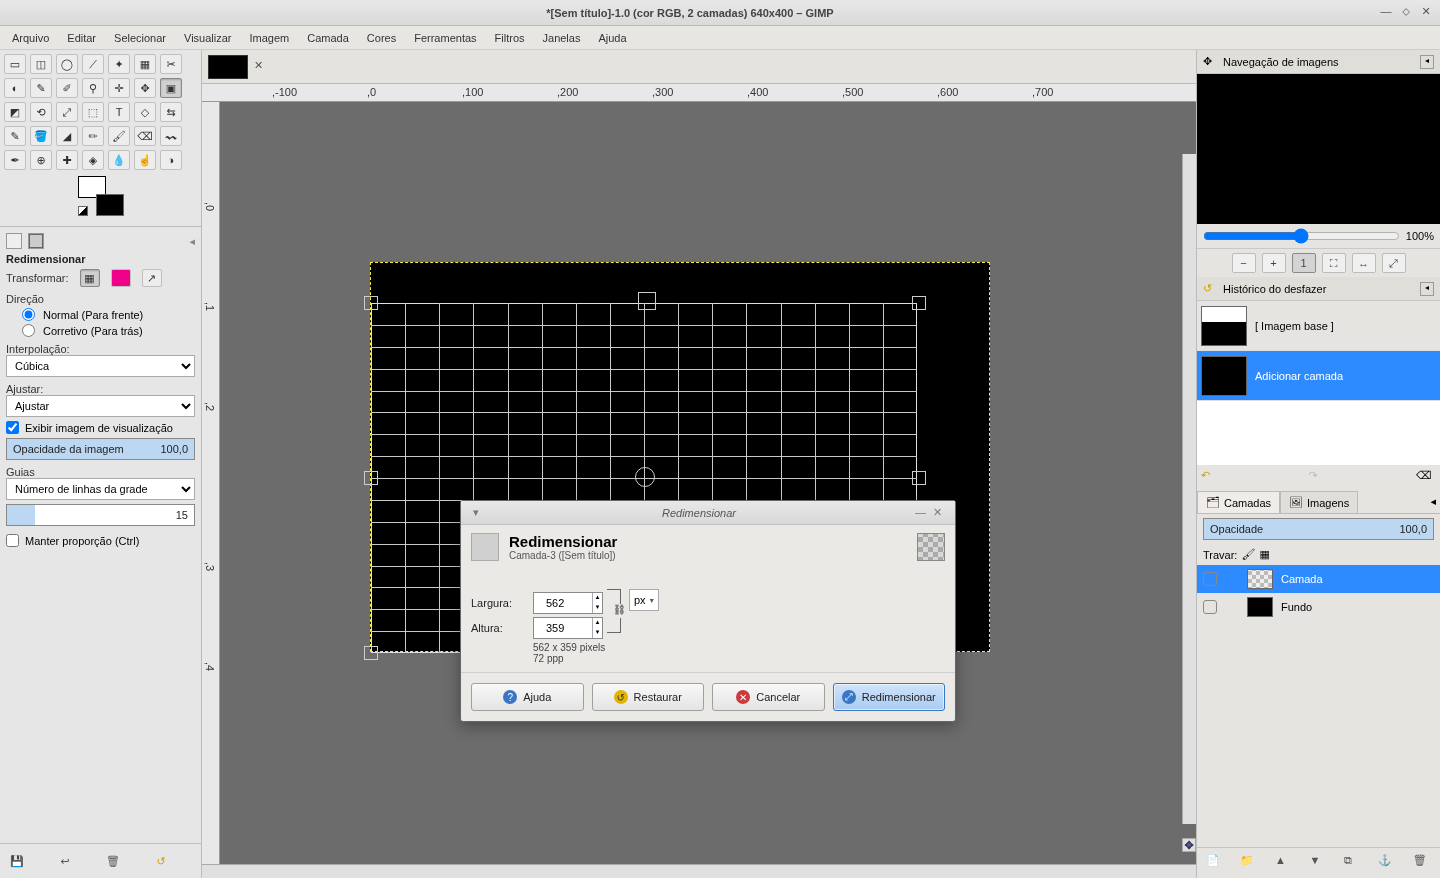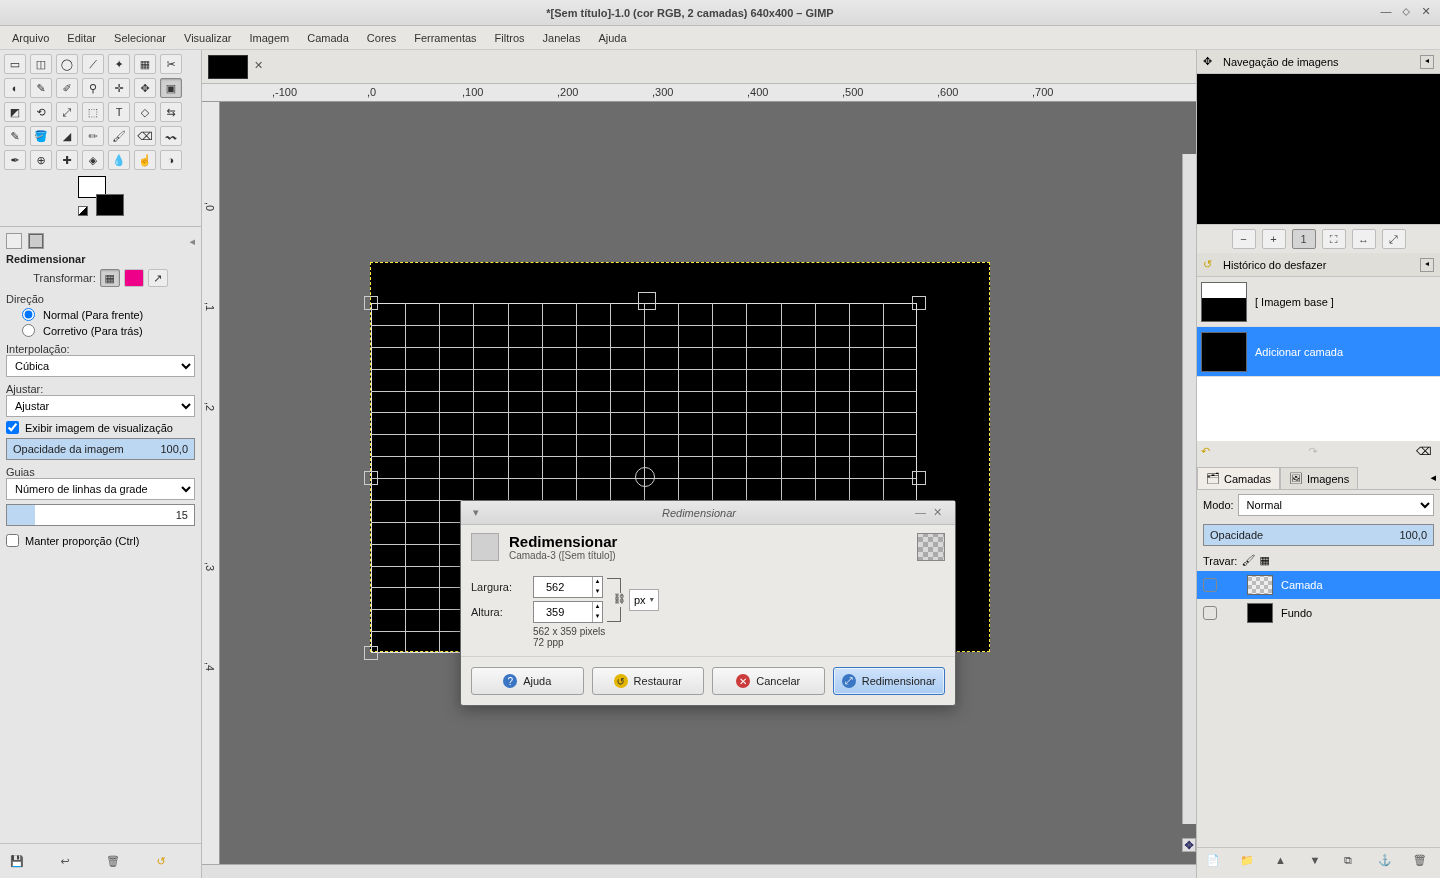"100%" div.nav-slider-row { html: none -> <div> <input> <span>100%</span> </div> }
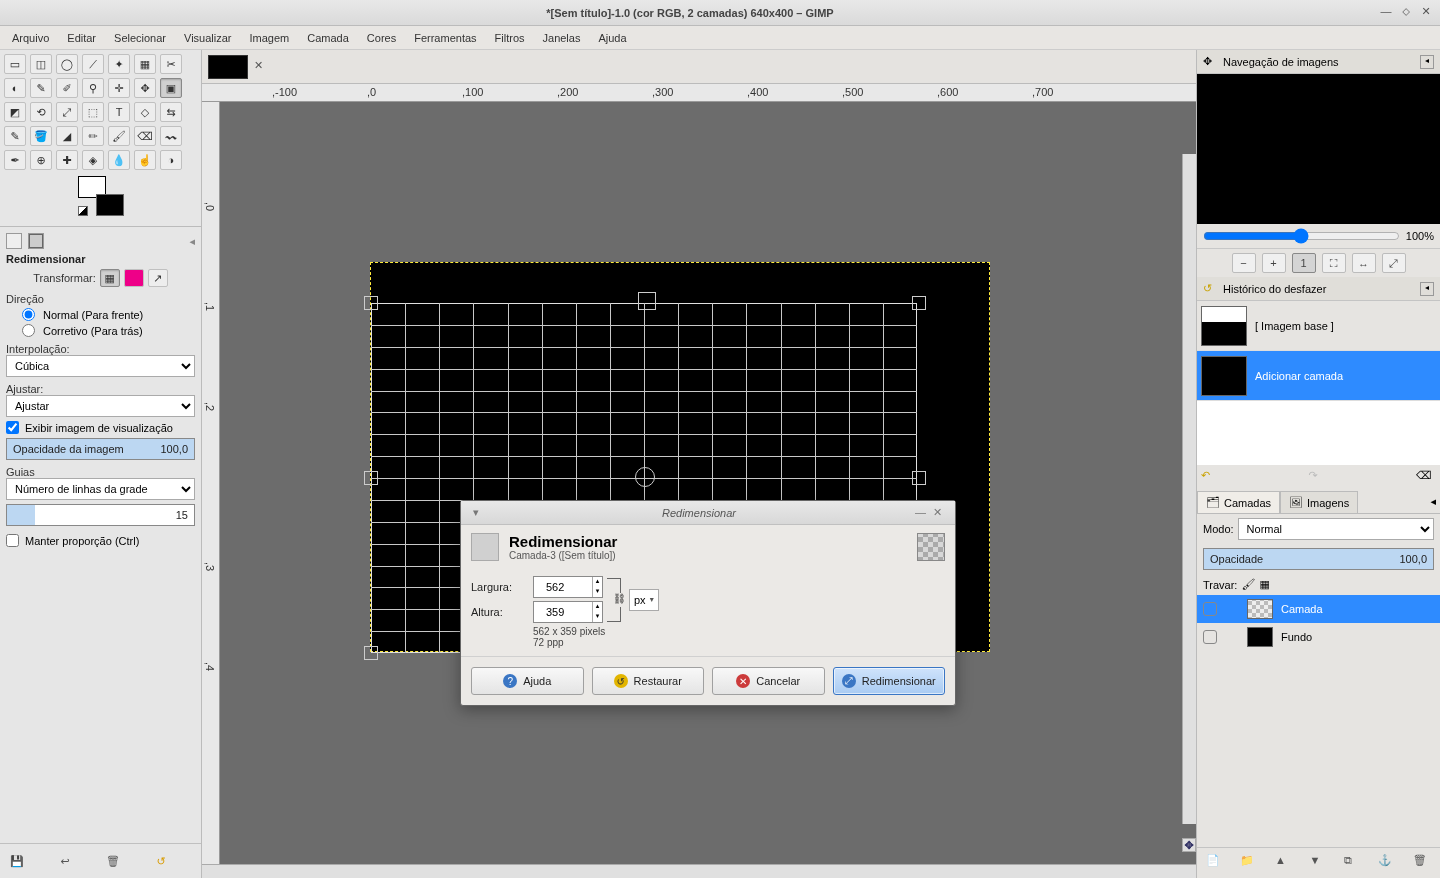"Transformar:" .opt-row { gap: 4px -> 11px; justify-content: center -> none }
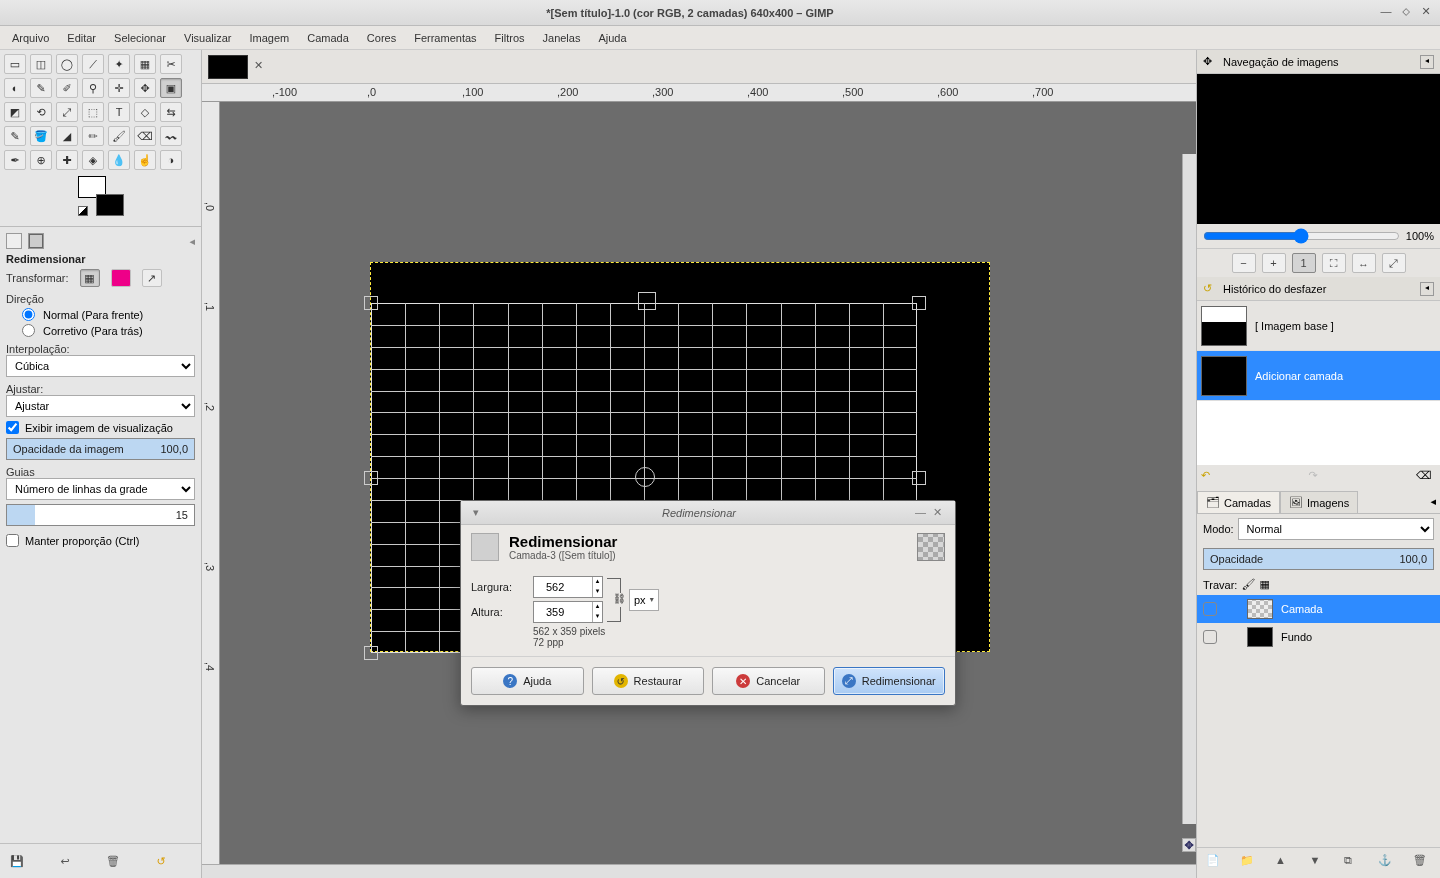"Modo:" div.mode-row { html: <div> <label>Modo:</label> <select><option>Normal</option></select> </div> -> none }
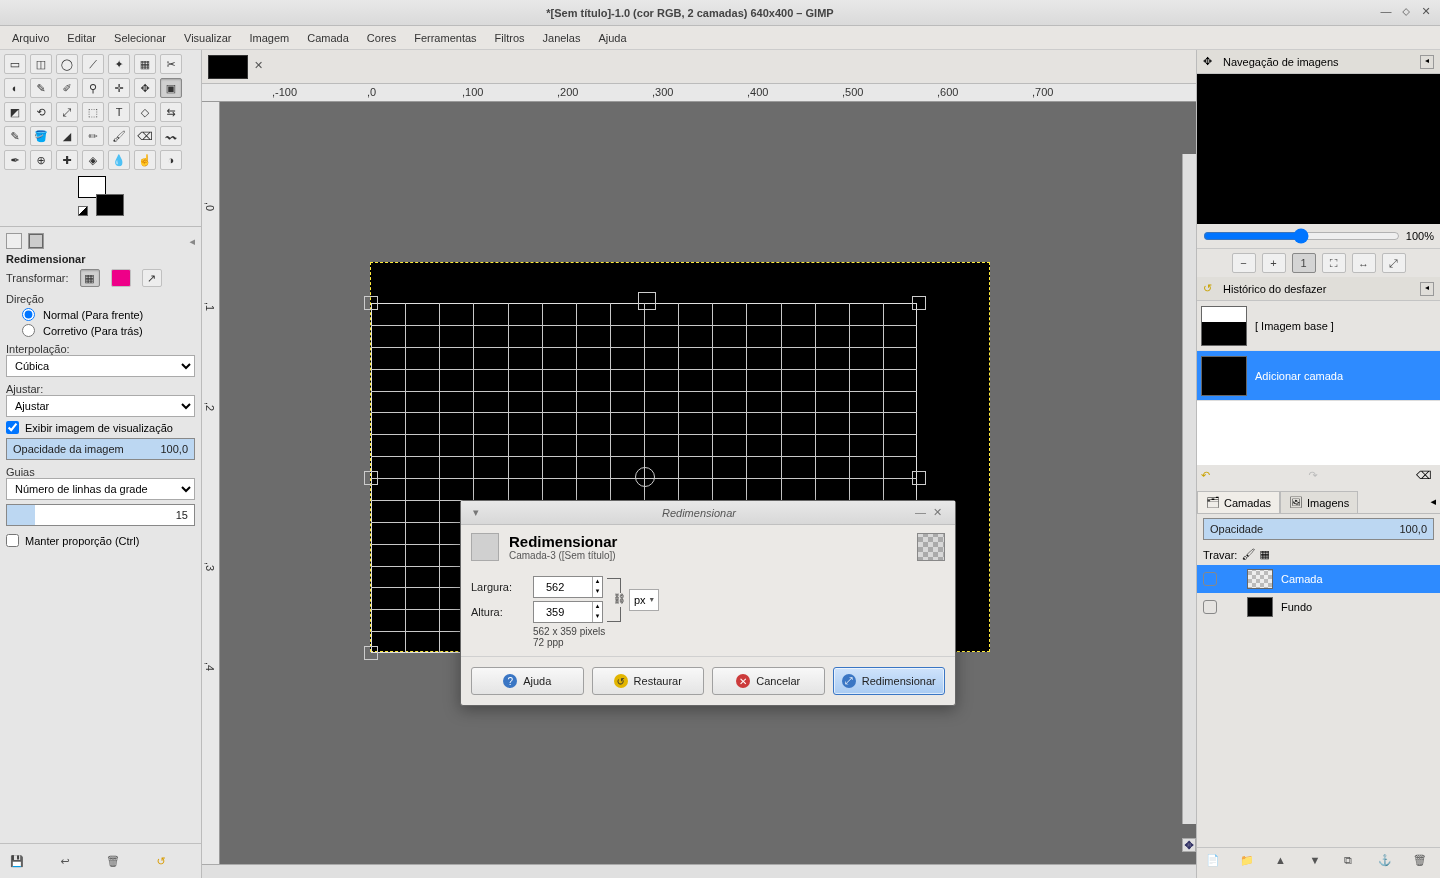"Largura:" div { align-items: center -> flex-start; margin-top: none -> 16px }
